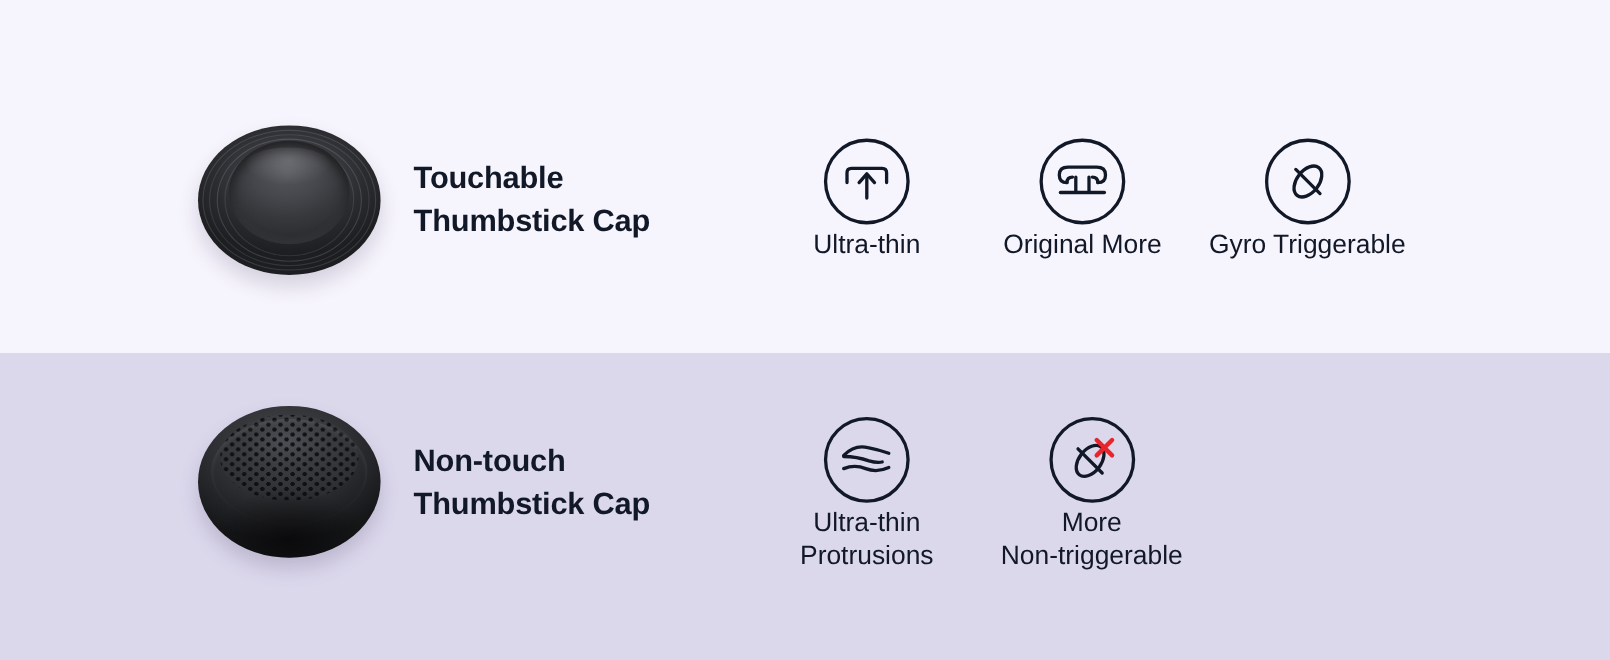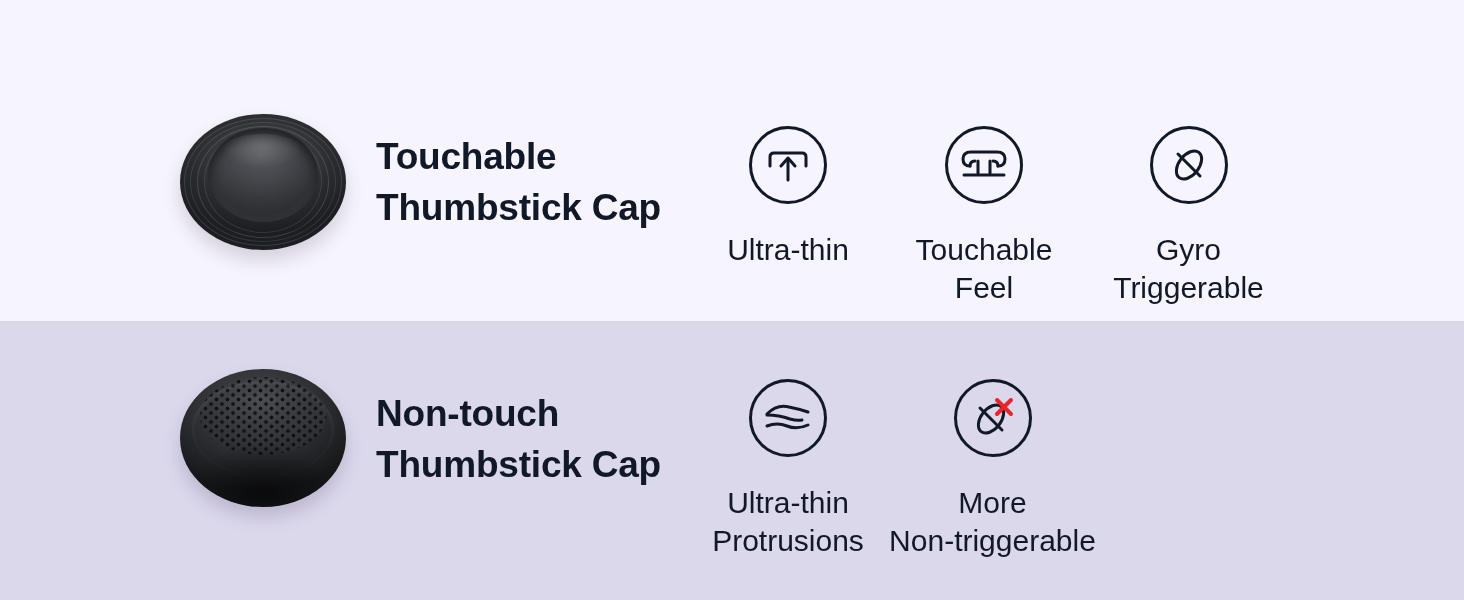"Touchable" .product-title { font-size: 37px -> 28px }
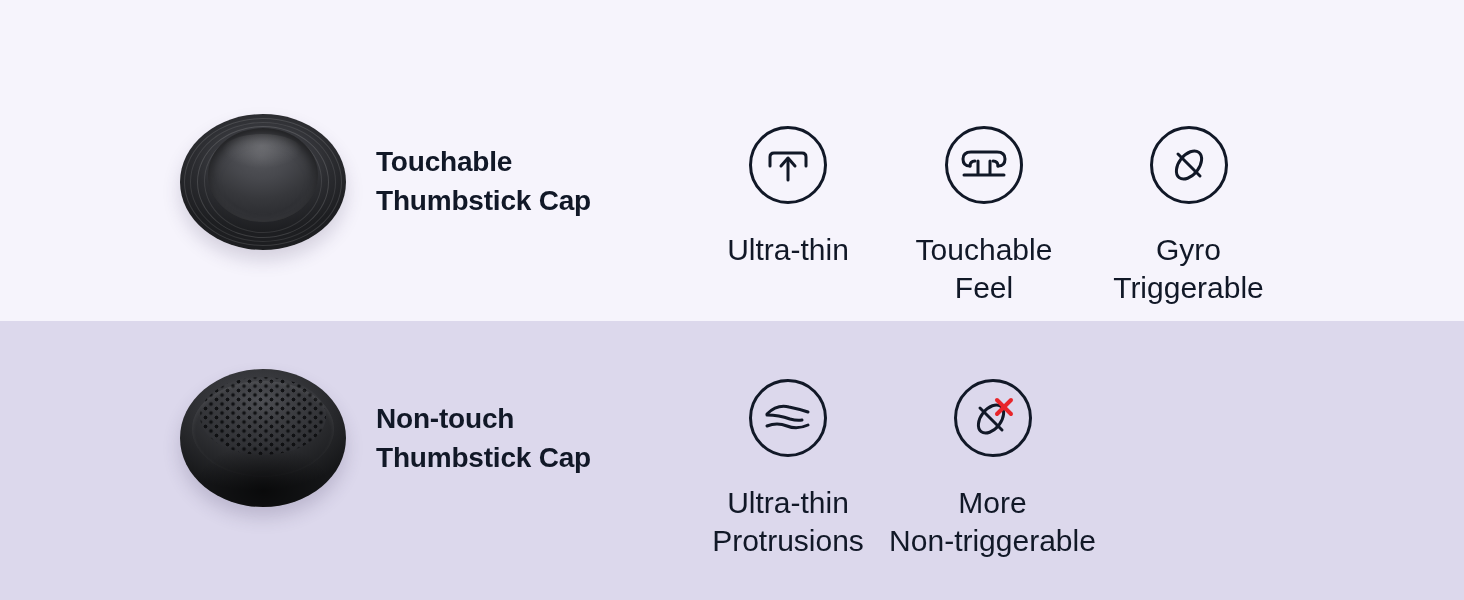"Ultra-thin" .feature-label { font-size: 30px -> 24px; margin-top: 27px -> 4px }
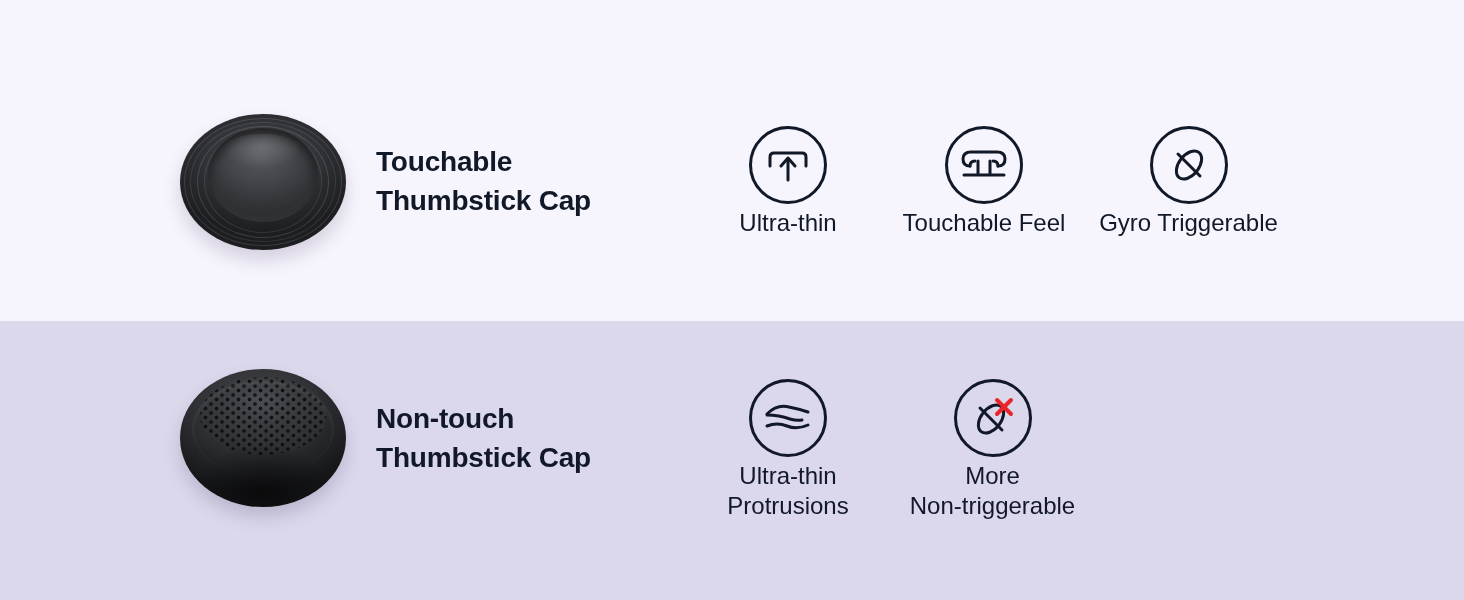"Touchable Feel" div.feature-label { text: Touchable Feel -> Original More }
